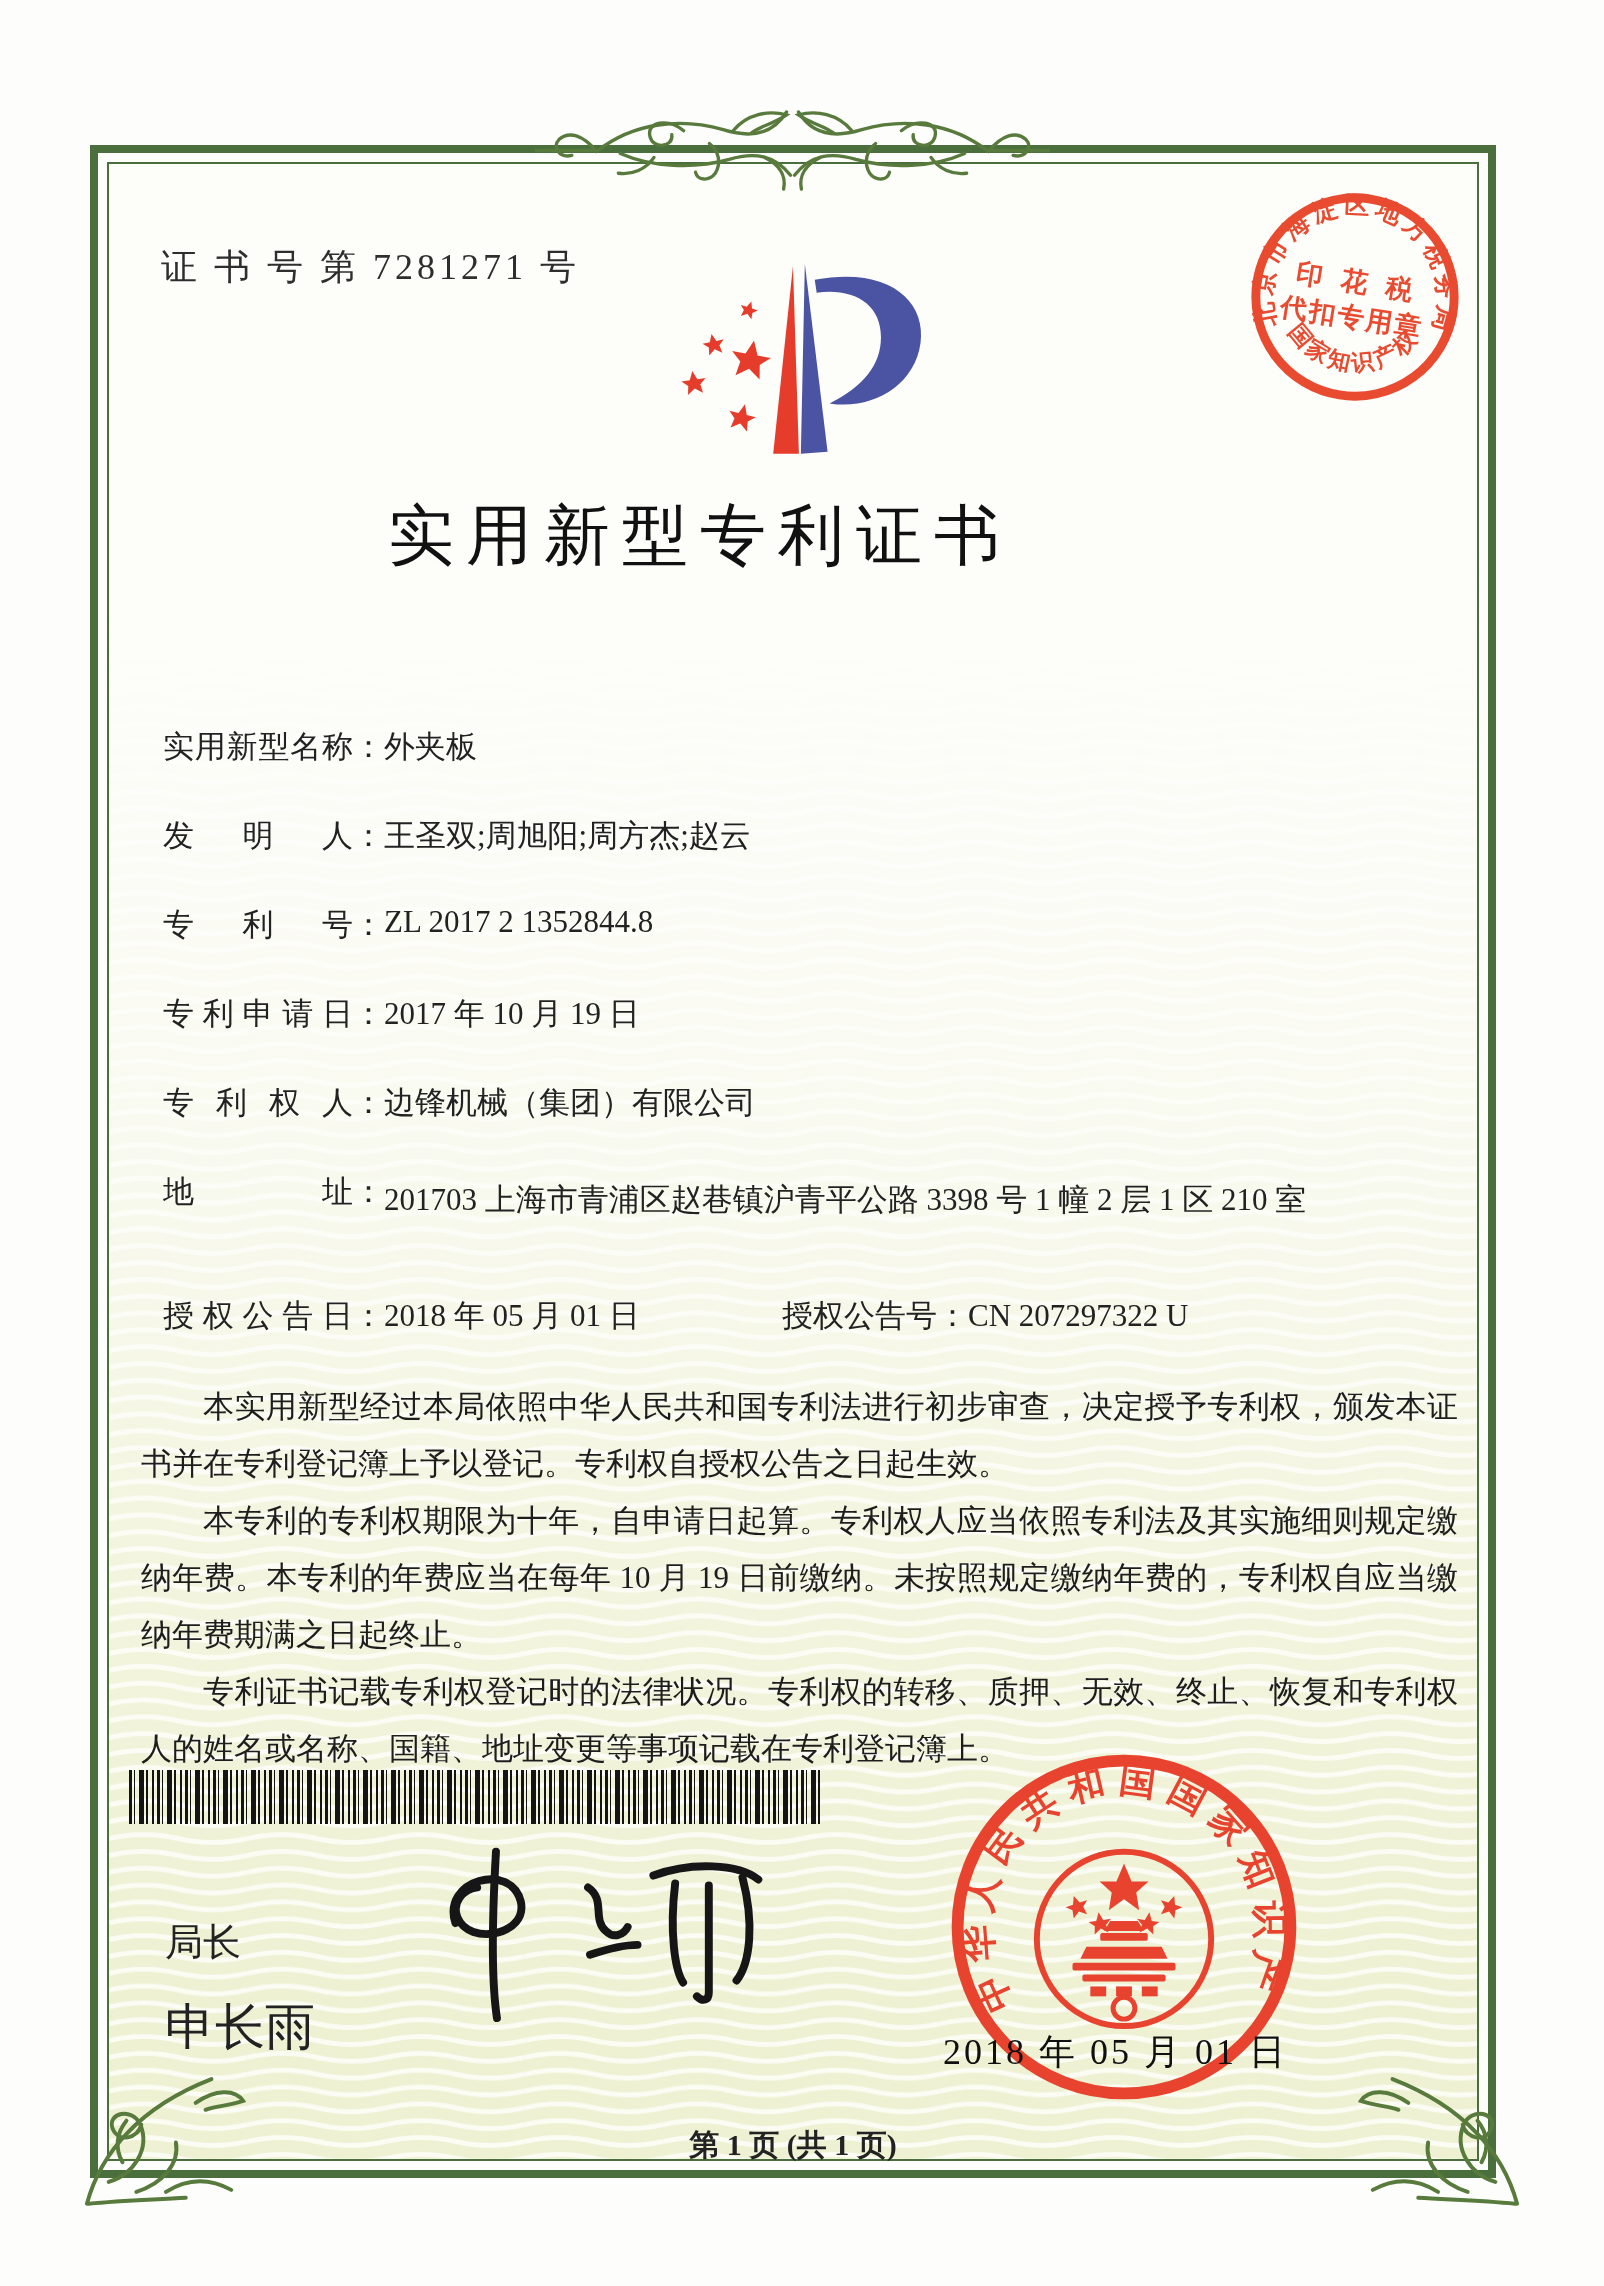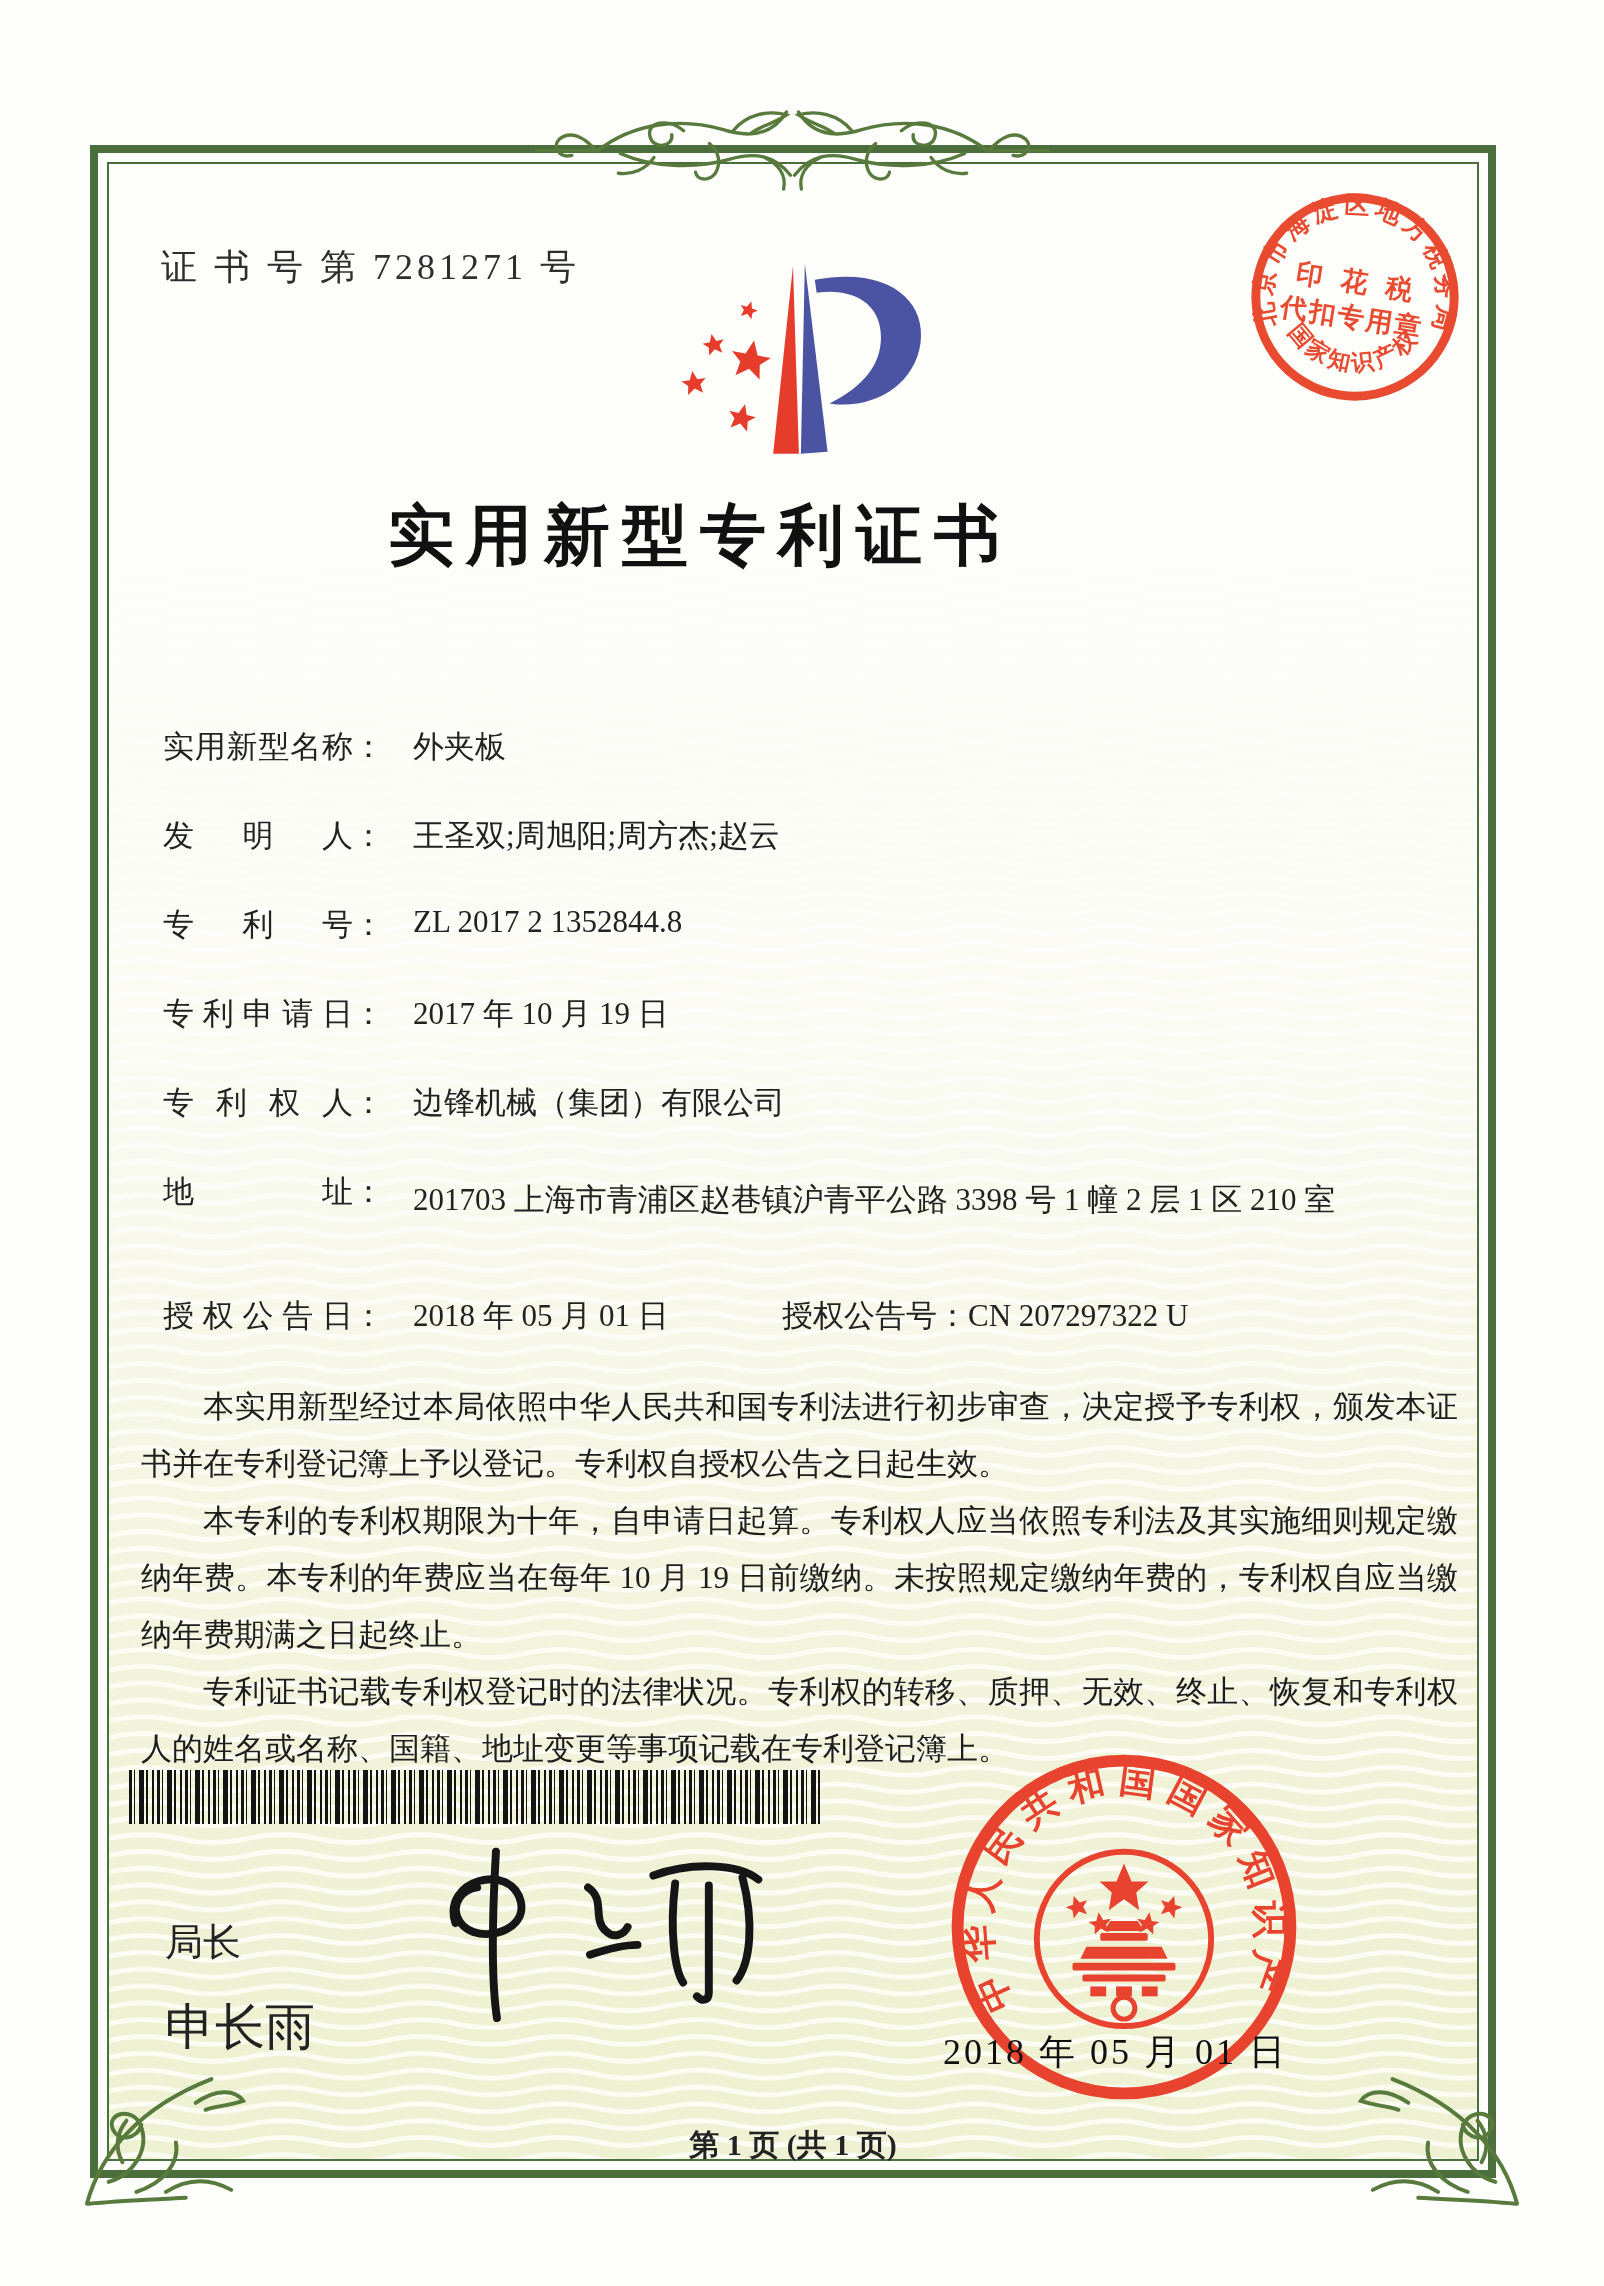"实用新型专利证书" .title { font-weight: bold -> normal }
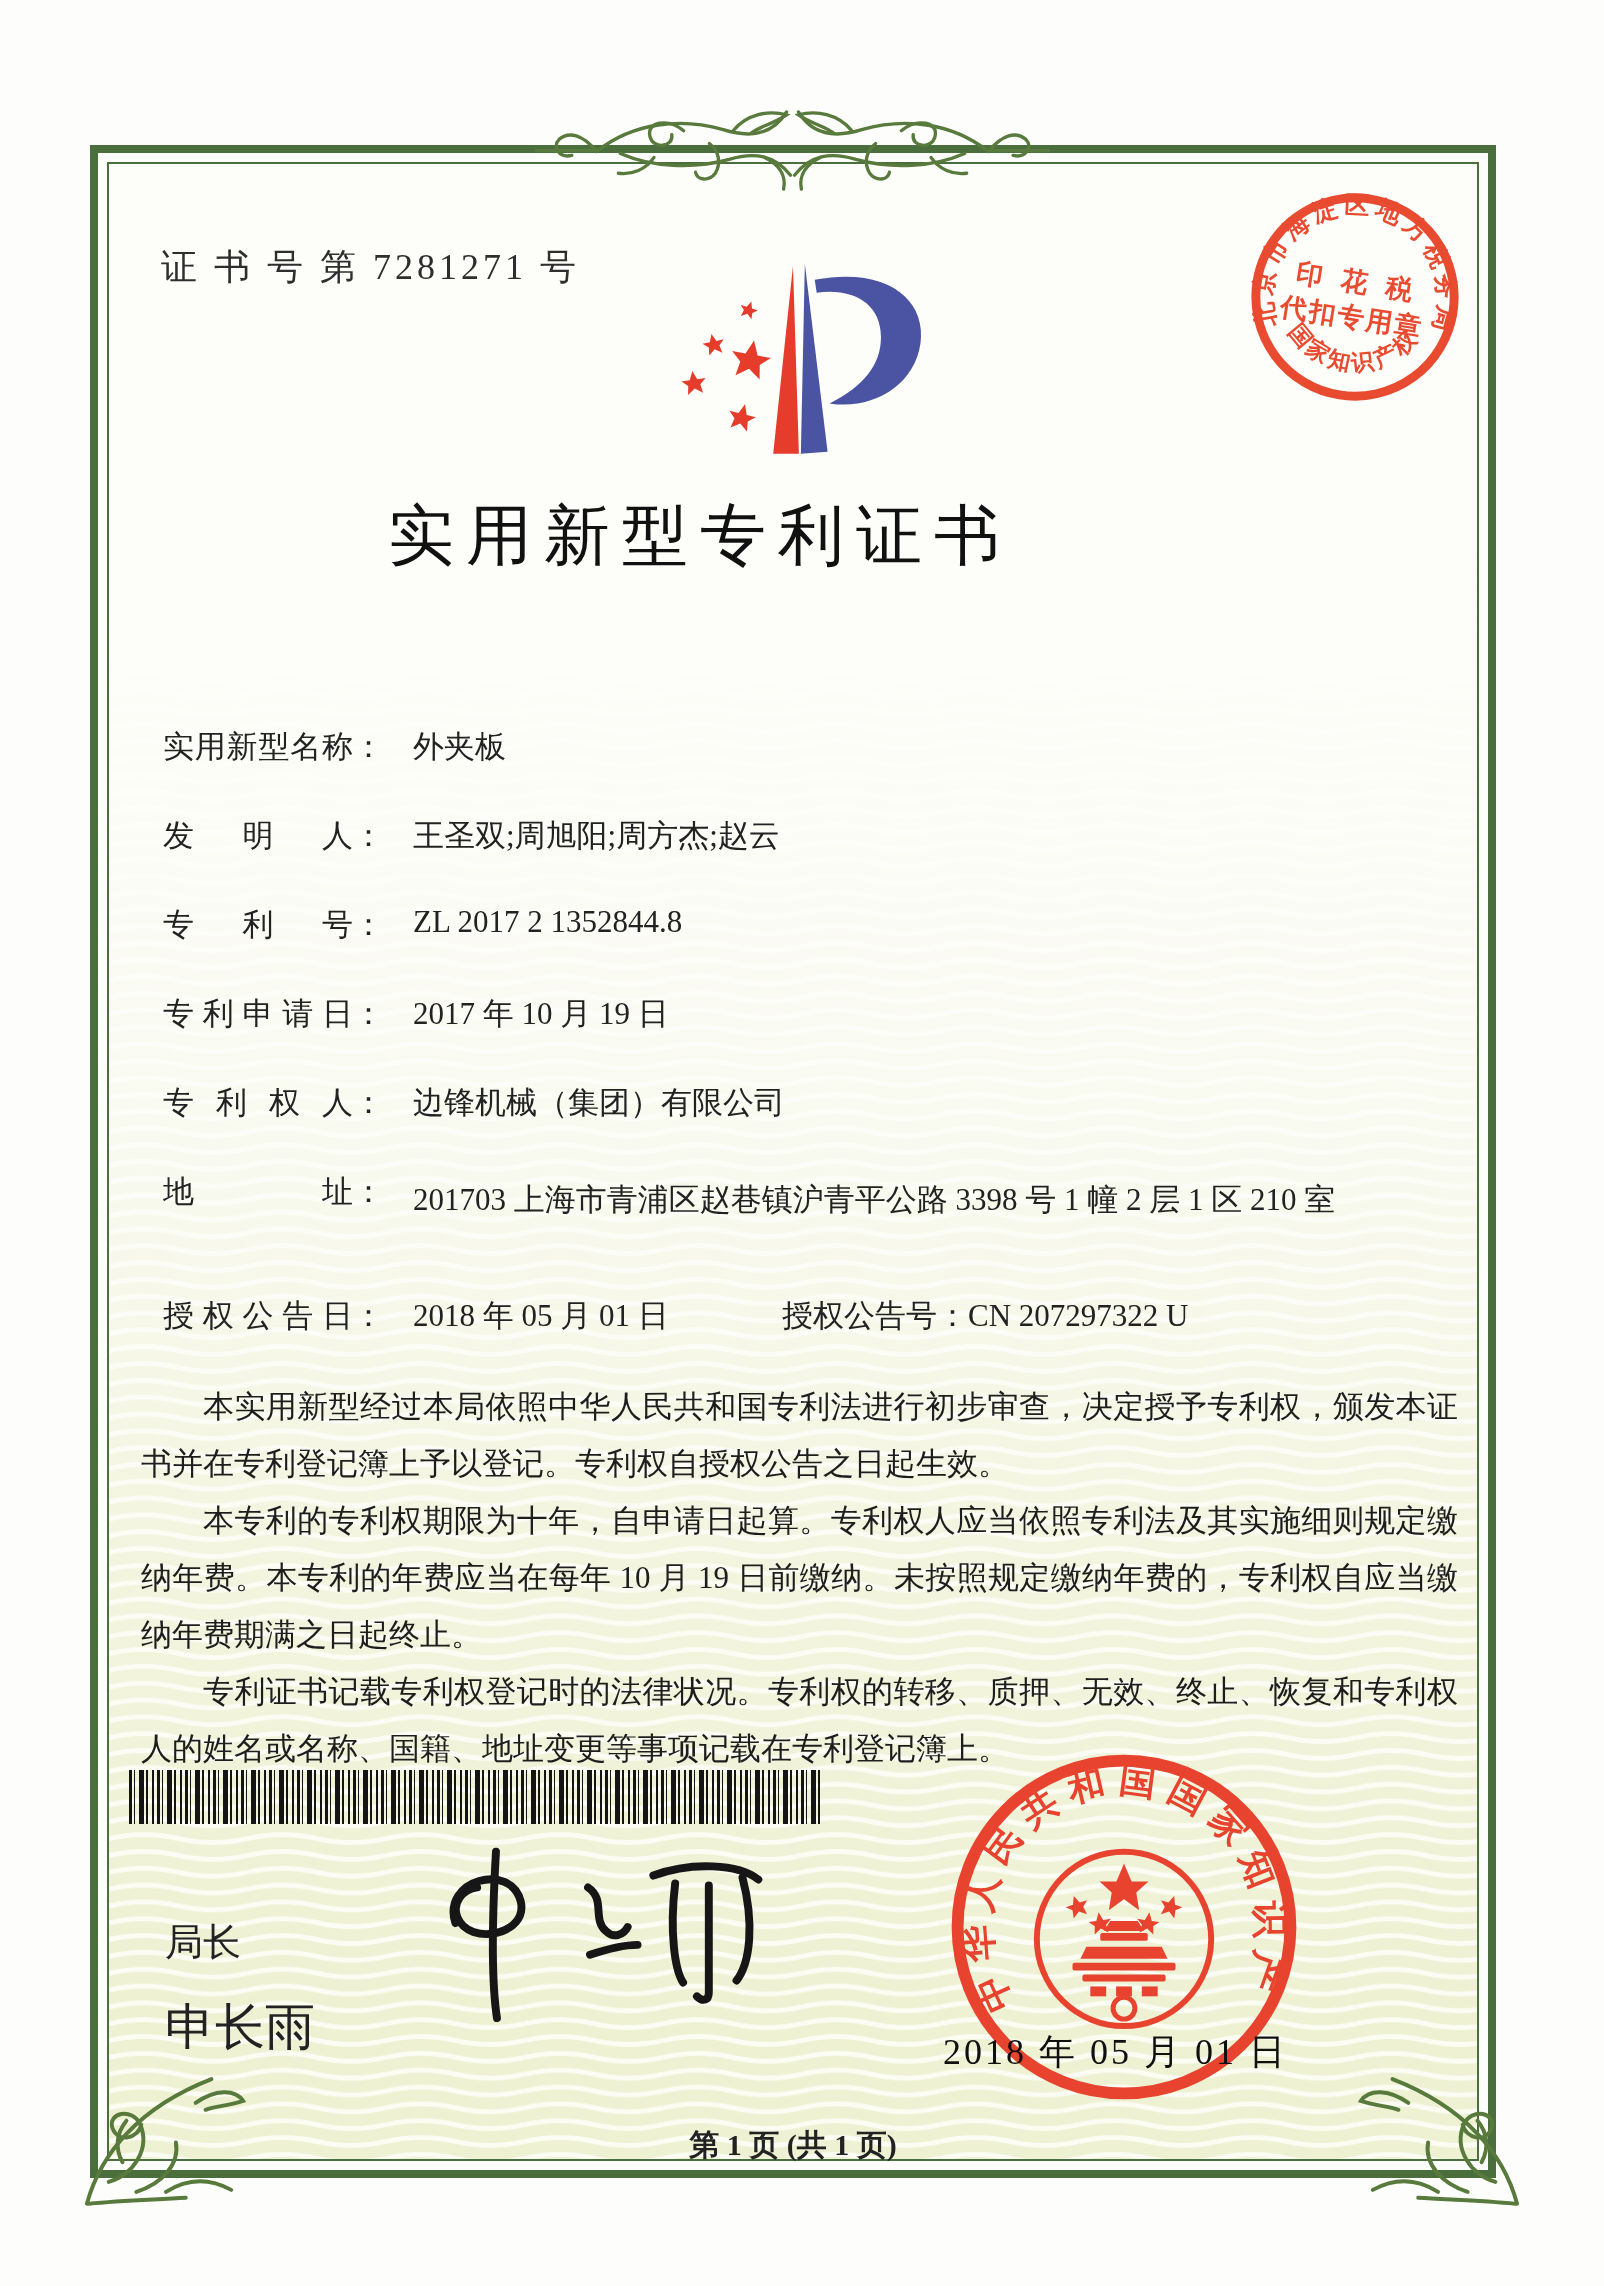"外夹板" .val { margin-left: 29px -> none }
